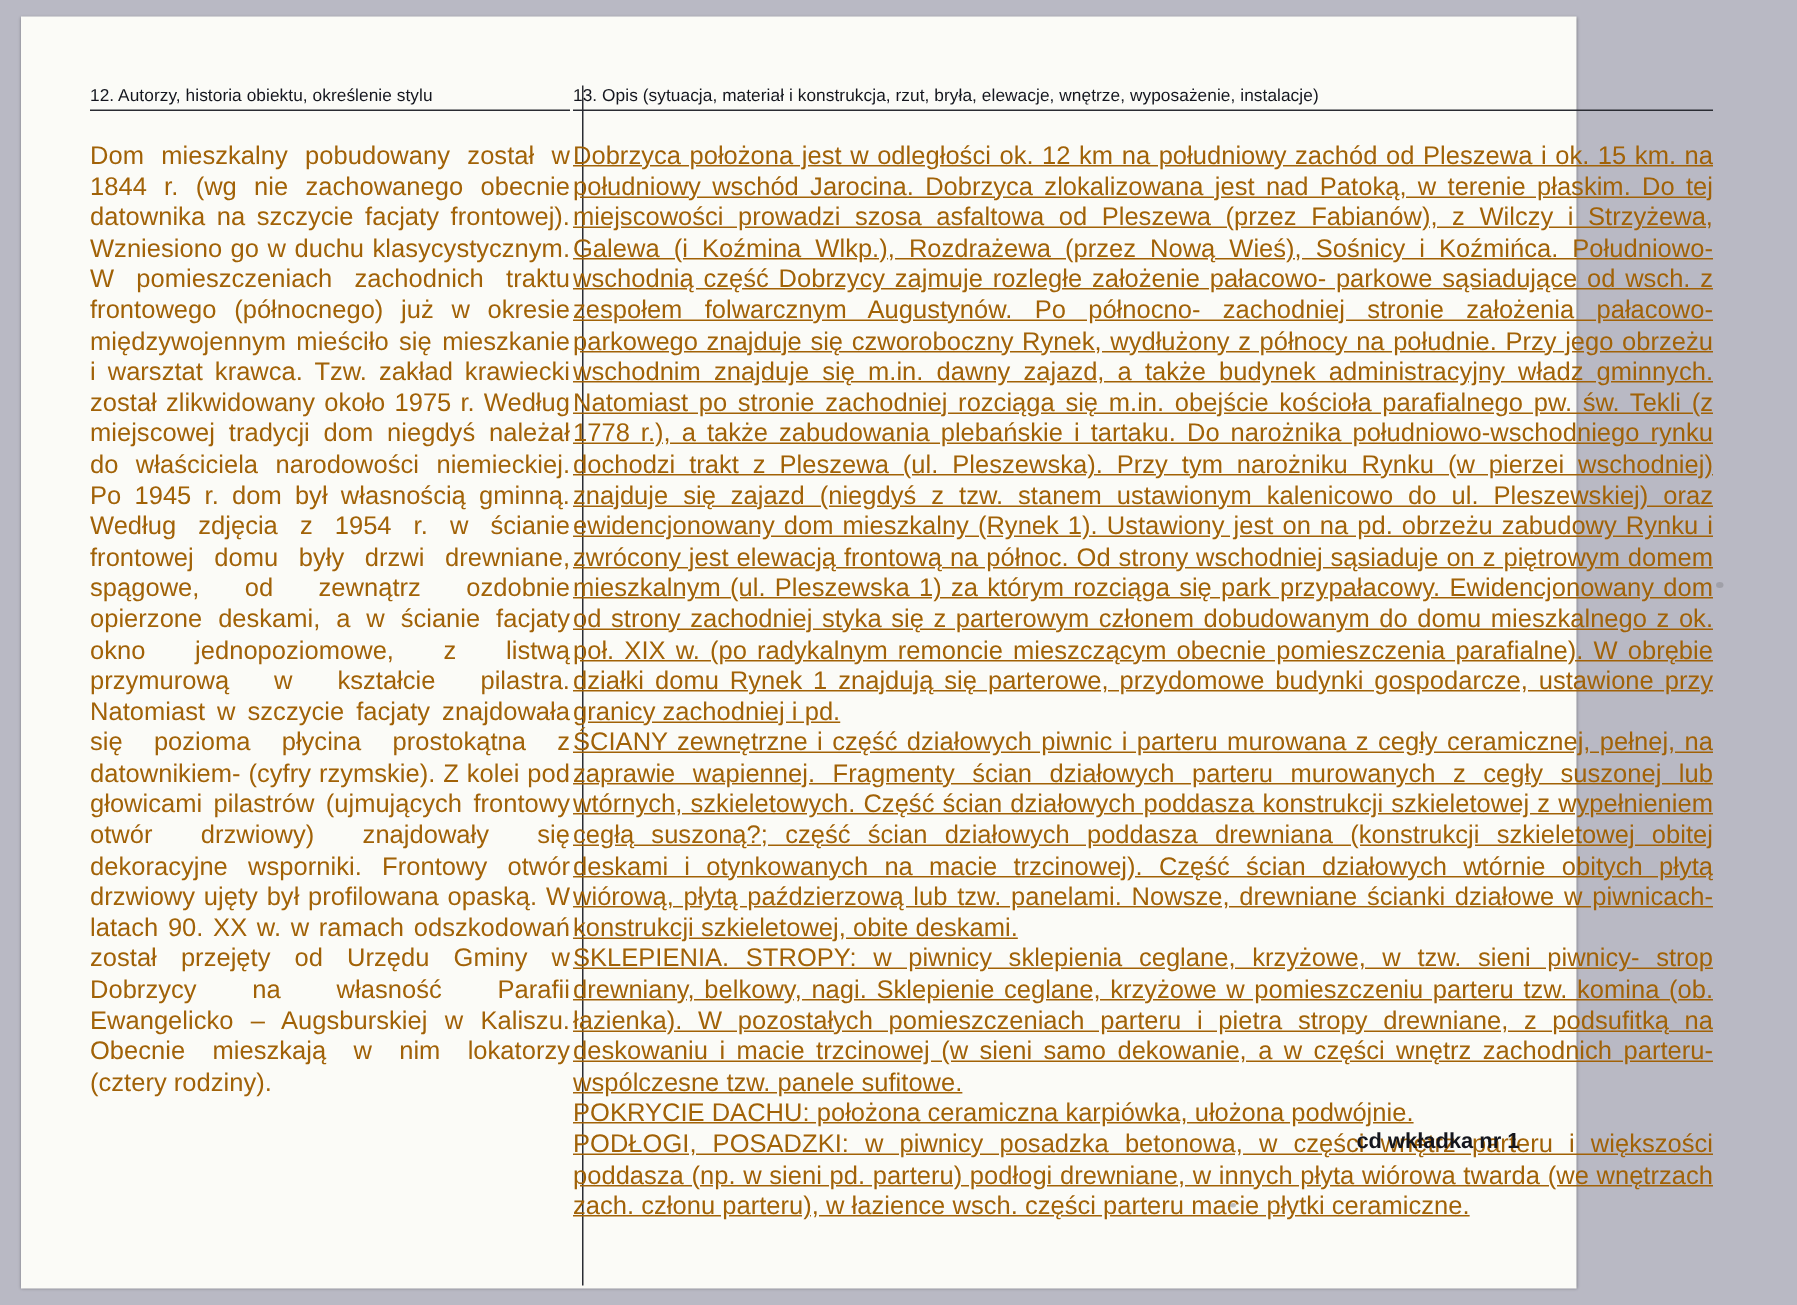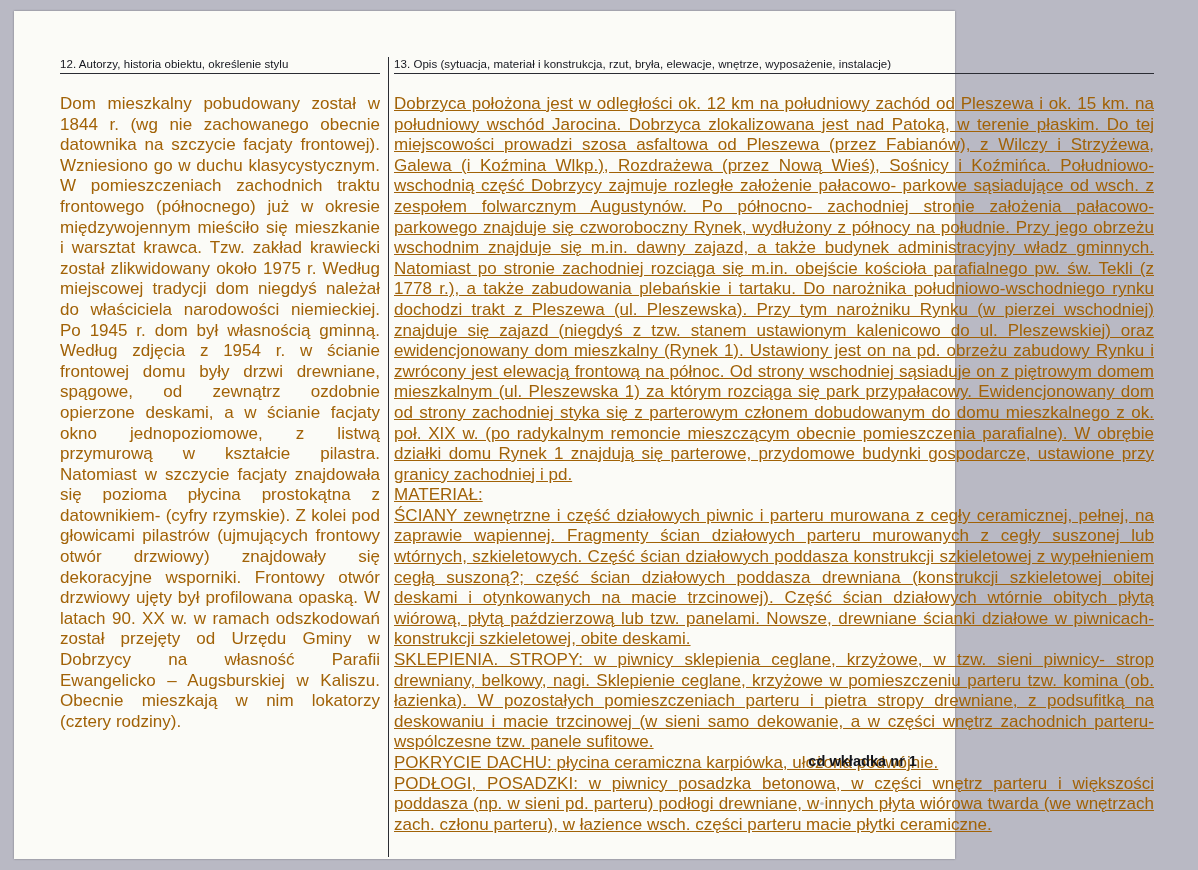"12. Autorzy, historia obiektu," #page { width: 941px -> 1037px }
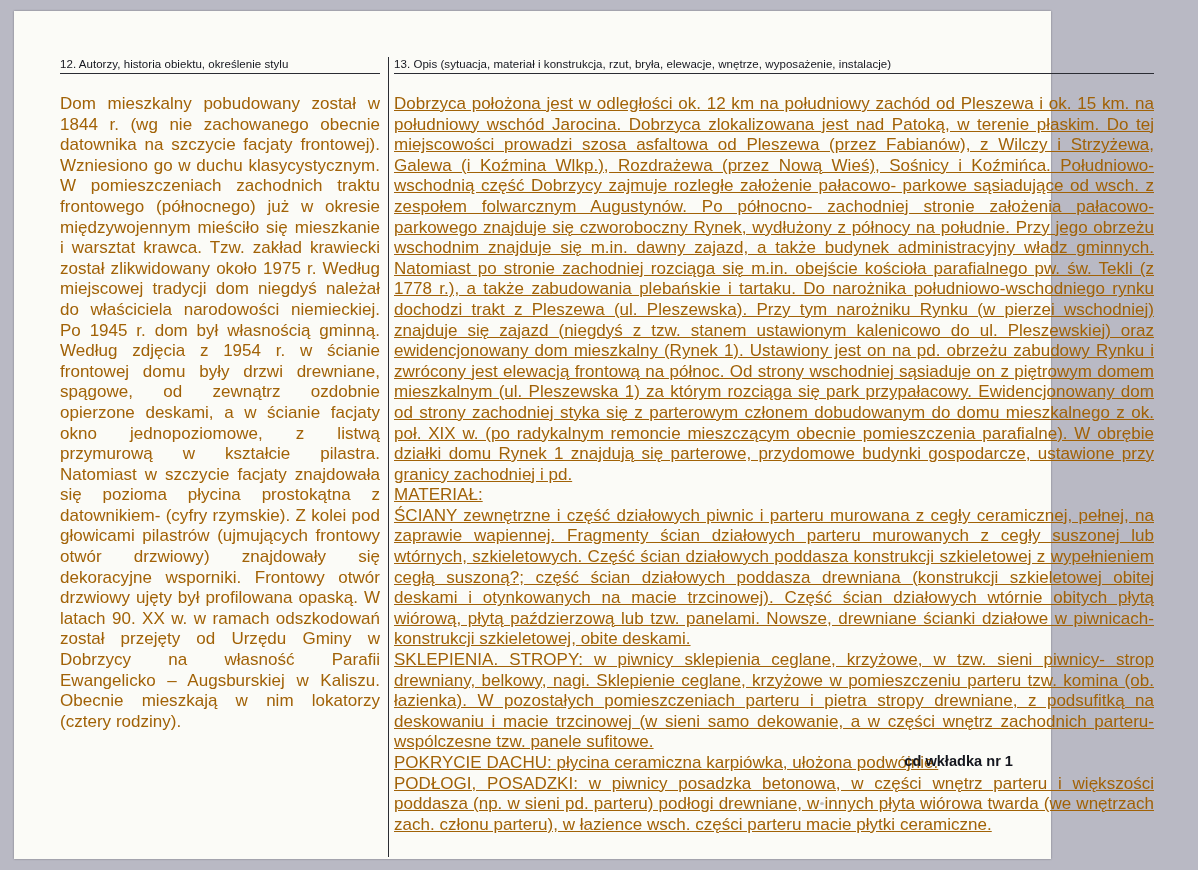"13. Opis (sytuacja, materiał i" .col-right { left: 380px -> 368px }
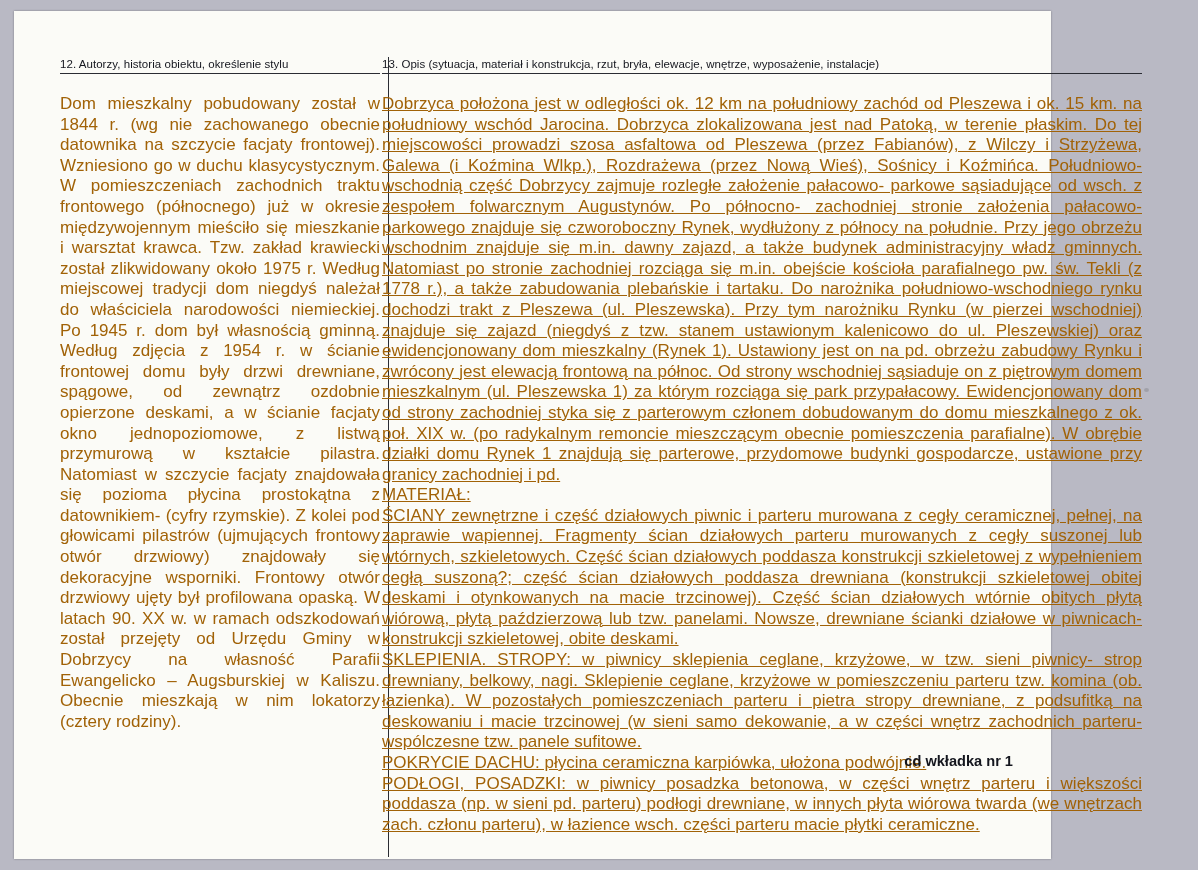"MATERIAŁ:" p.flush { html: <p>MATERIAŁ:</p> -> none }
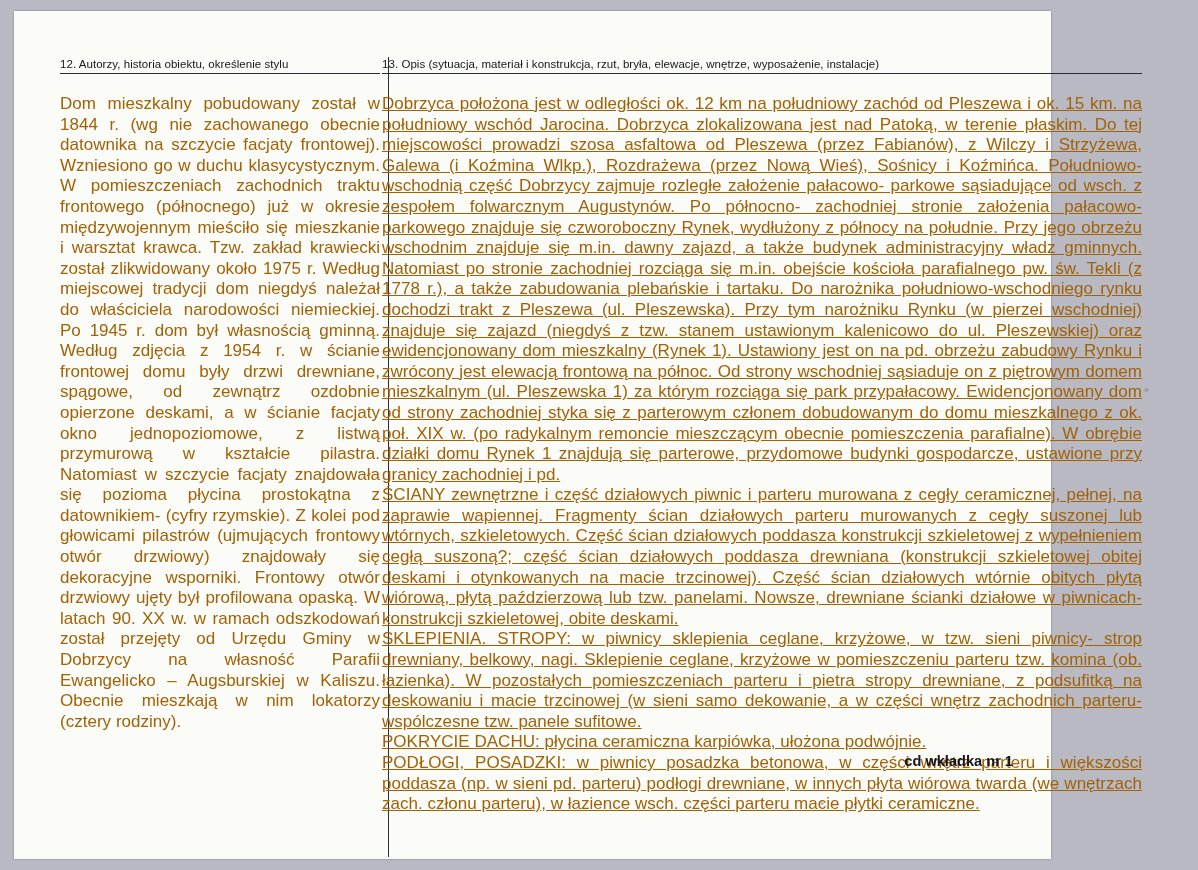"POKRYCIE DACHU: płycina ceramiczna" p.flush { text: płycina -> położona }
